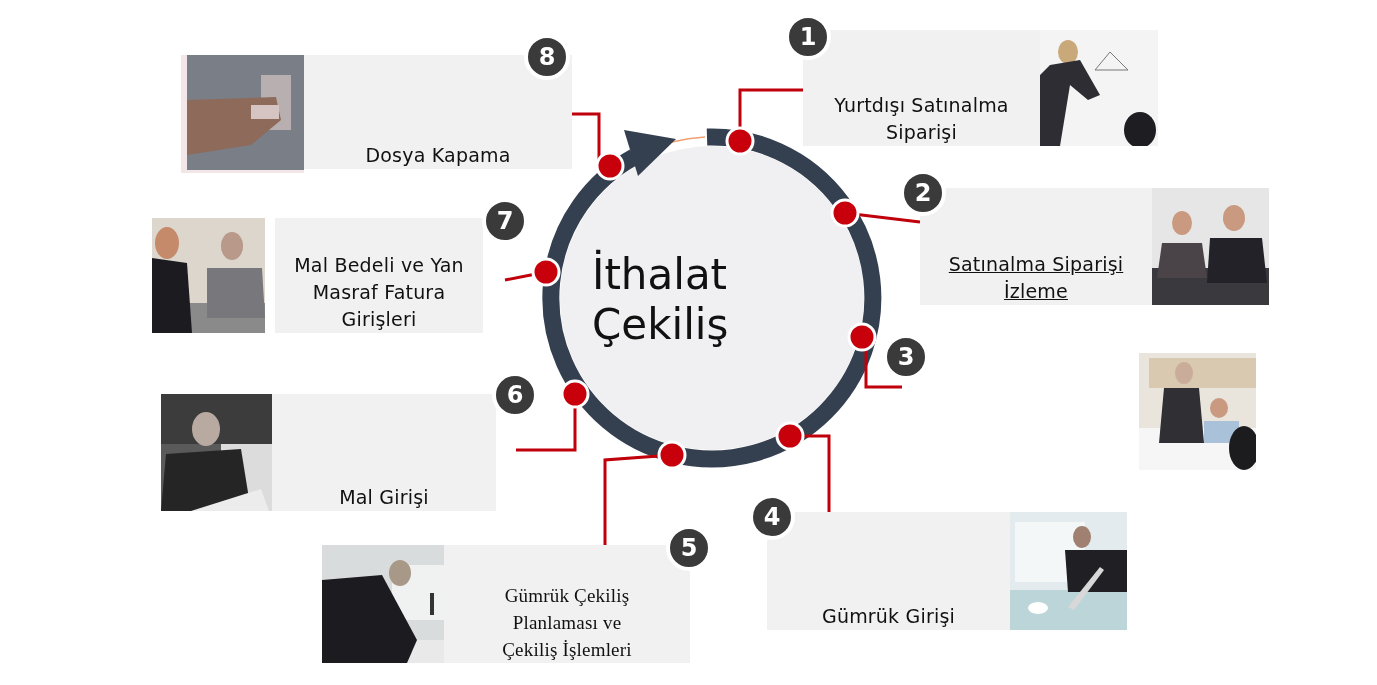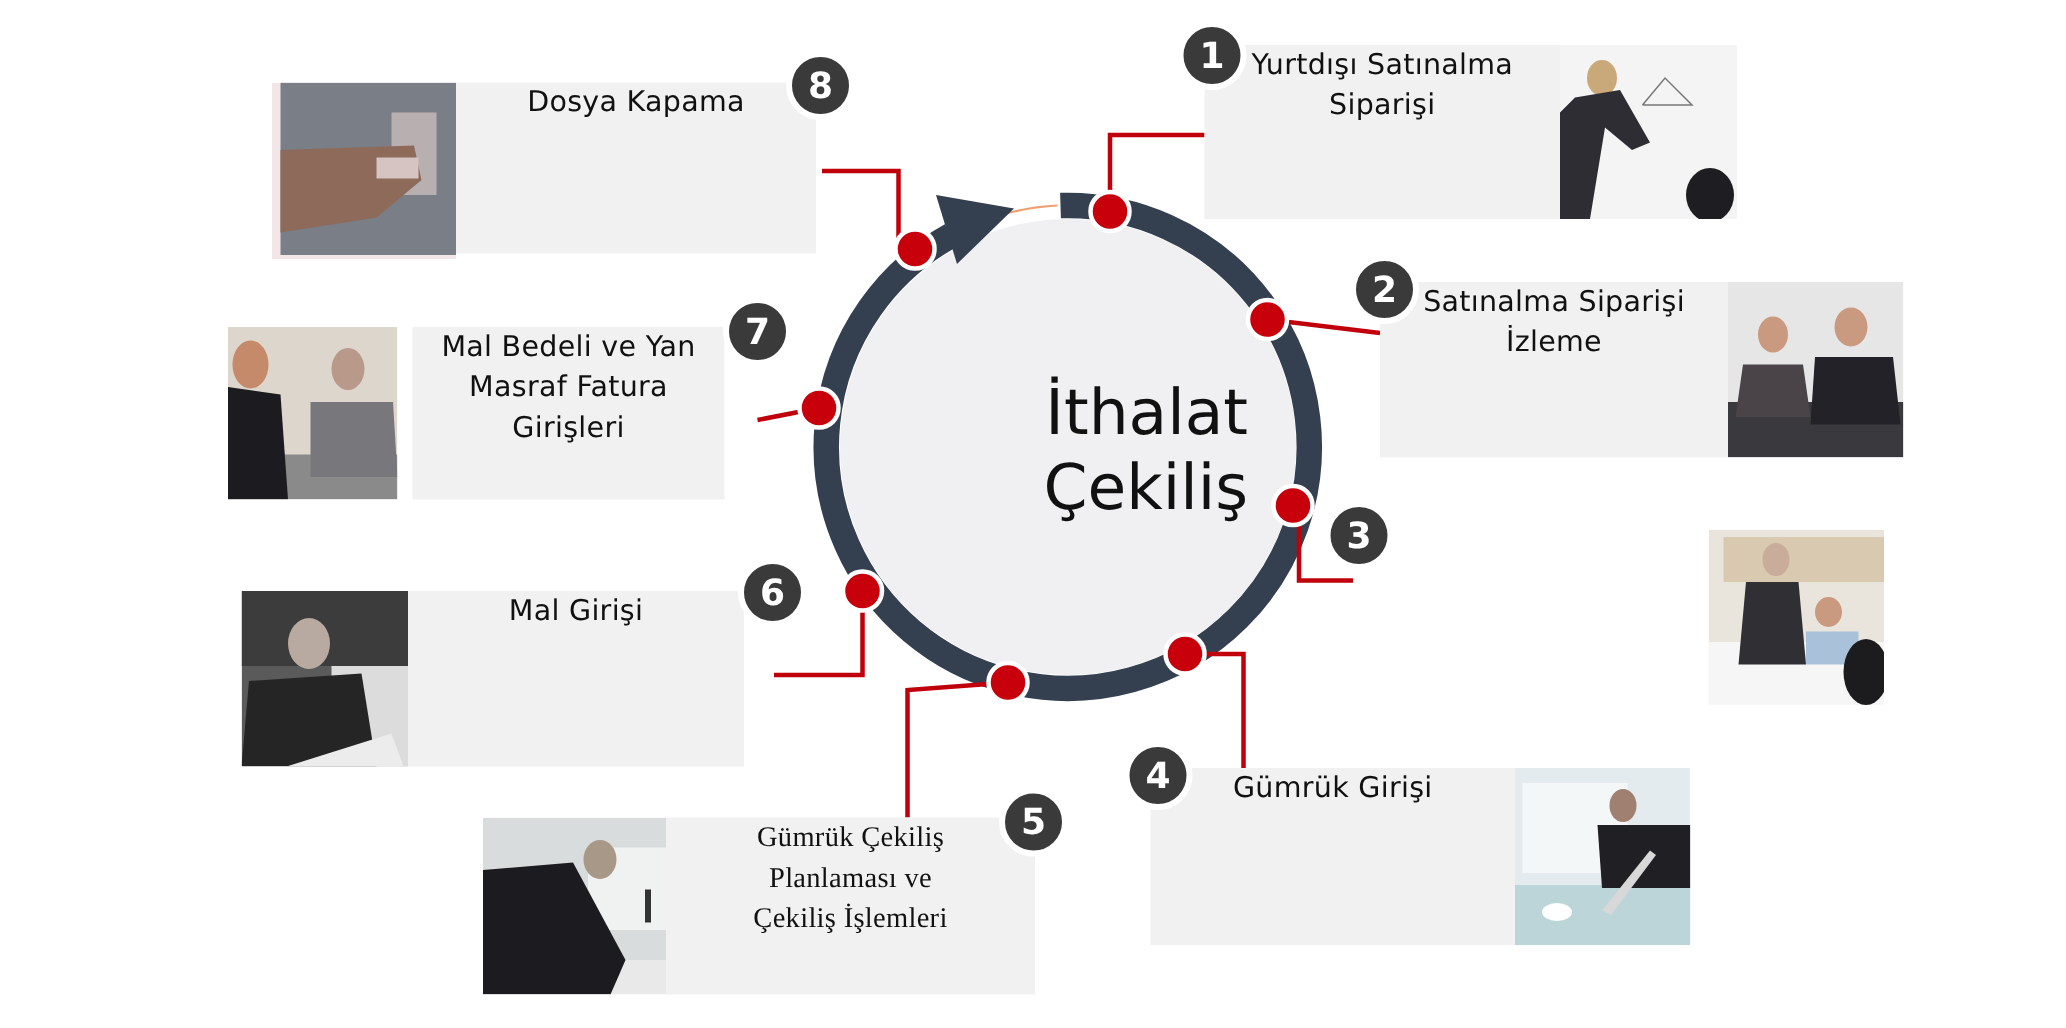"Yurtdışı Satınalma" .card { align-items: flex-start -> flex-end }
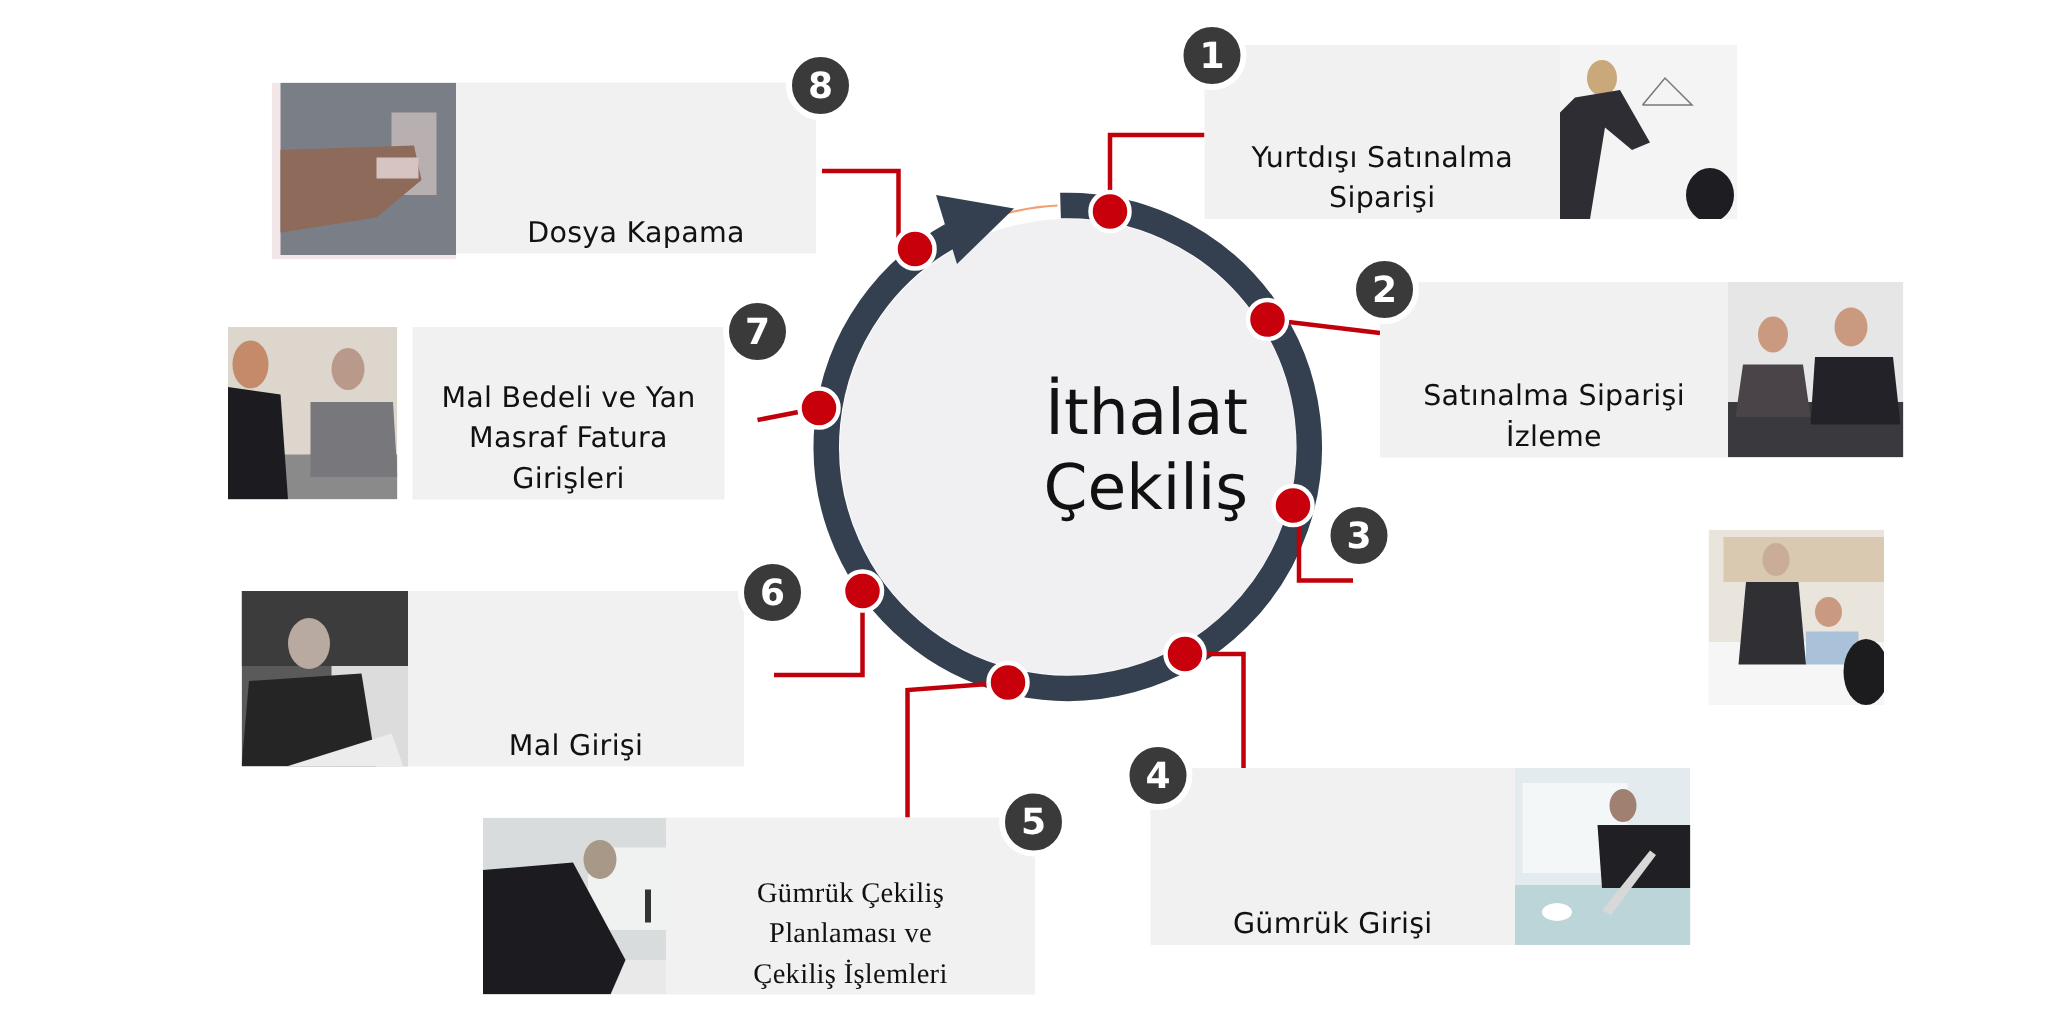"Dosya Kapama" div.card { width: 240px -> 268px }
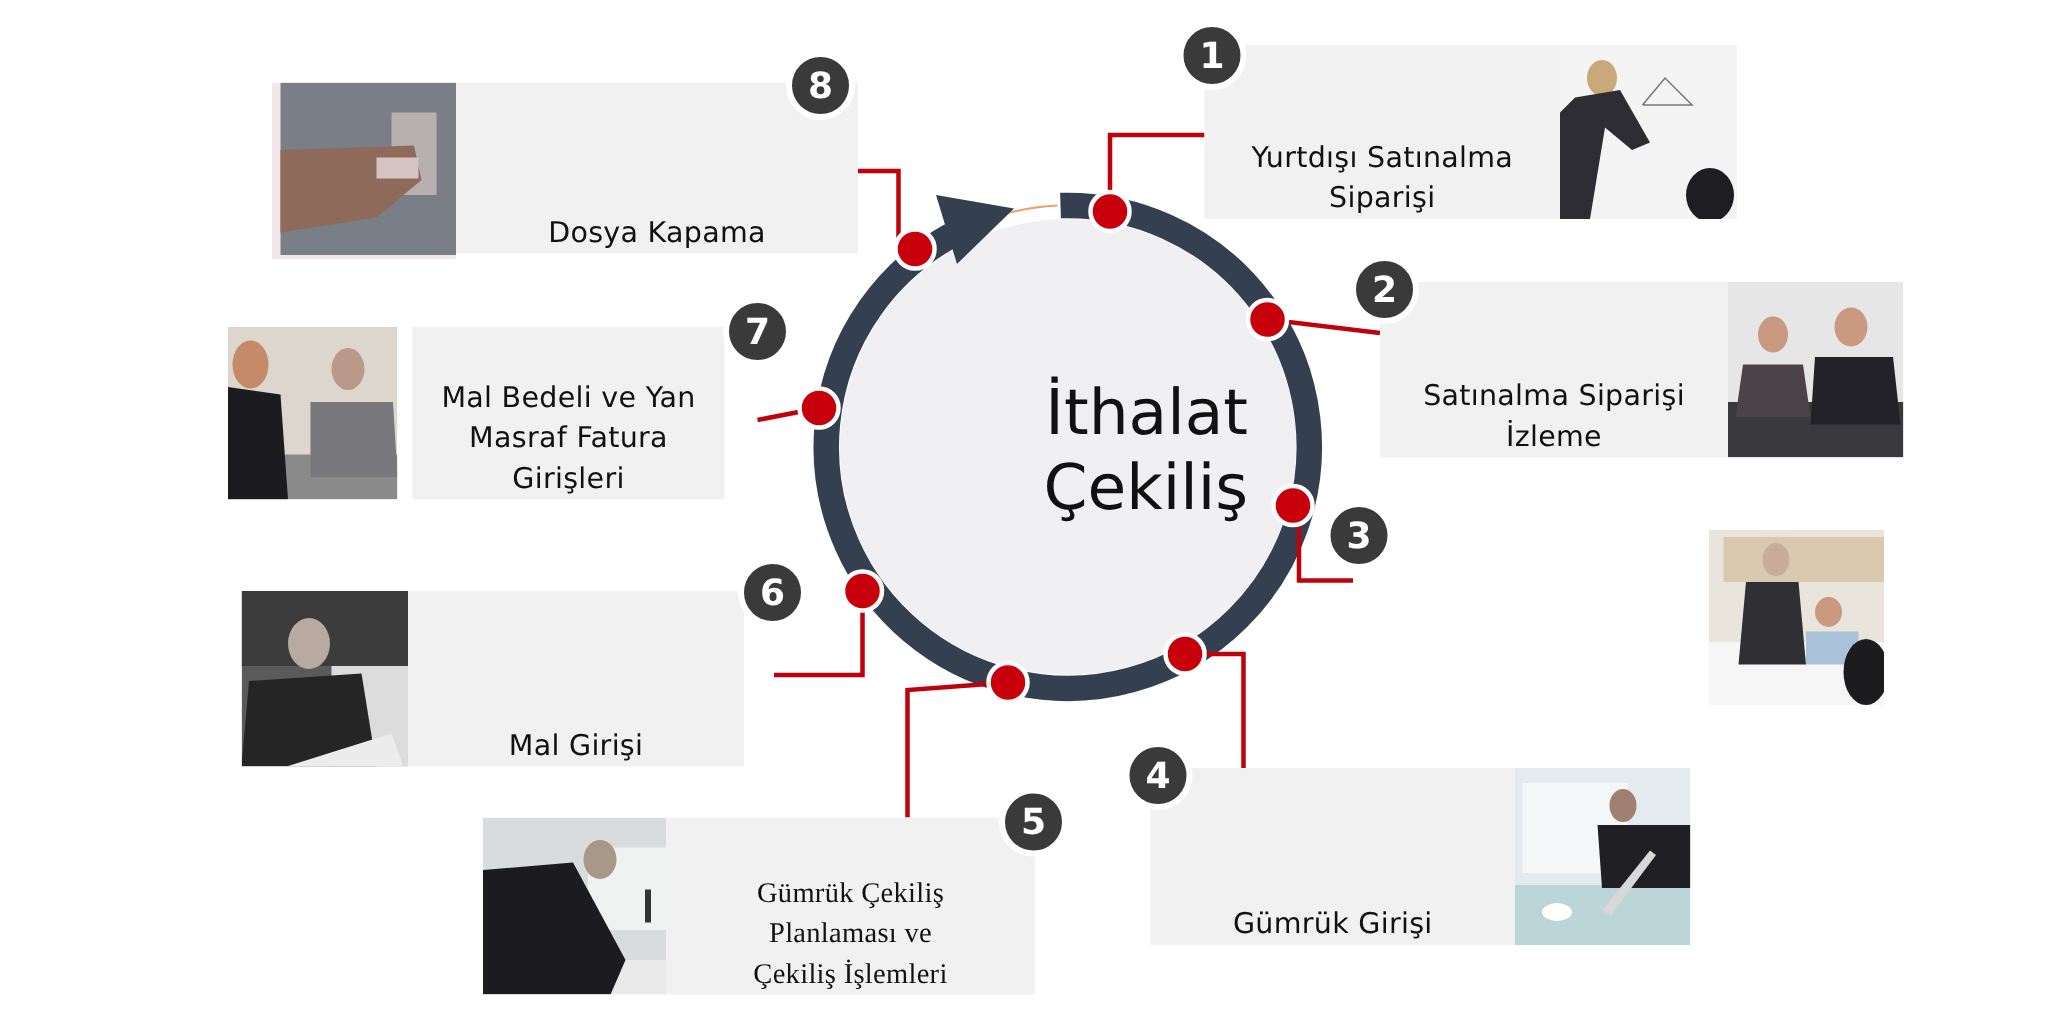"İthalat" .center-title { text-align: right -> left }
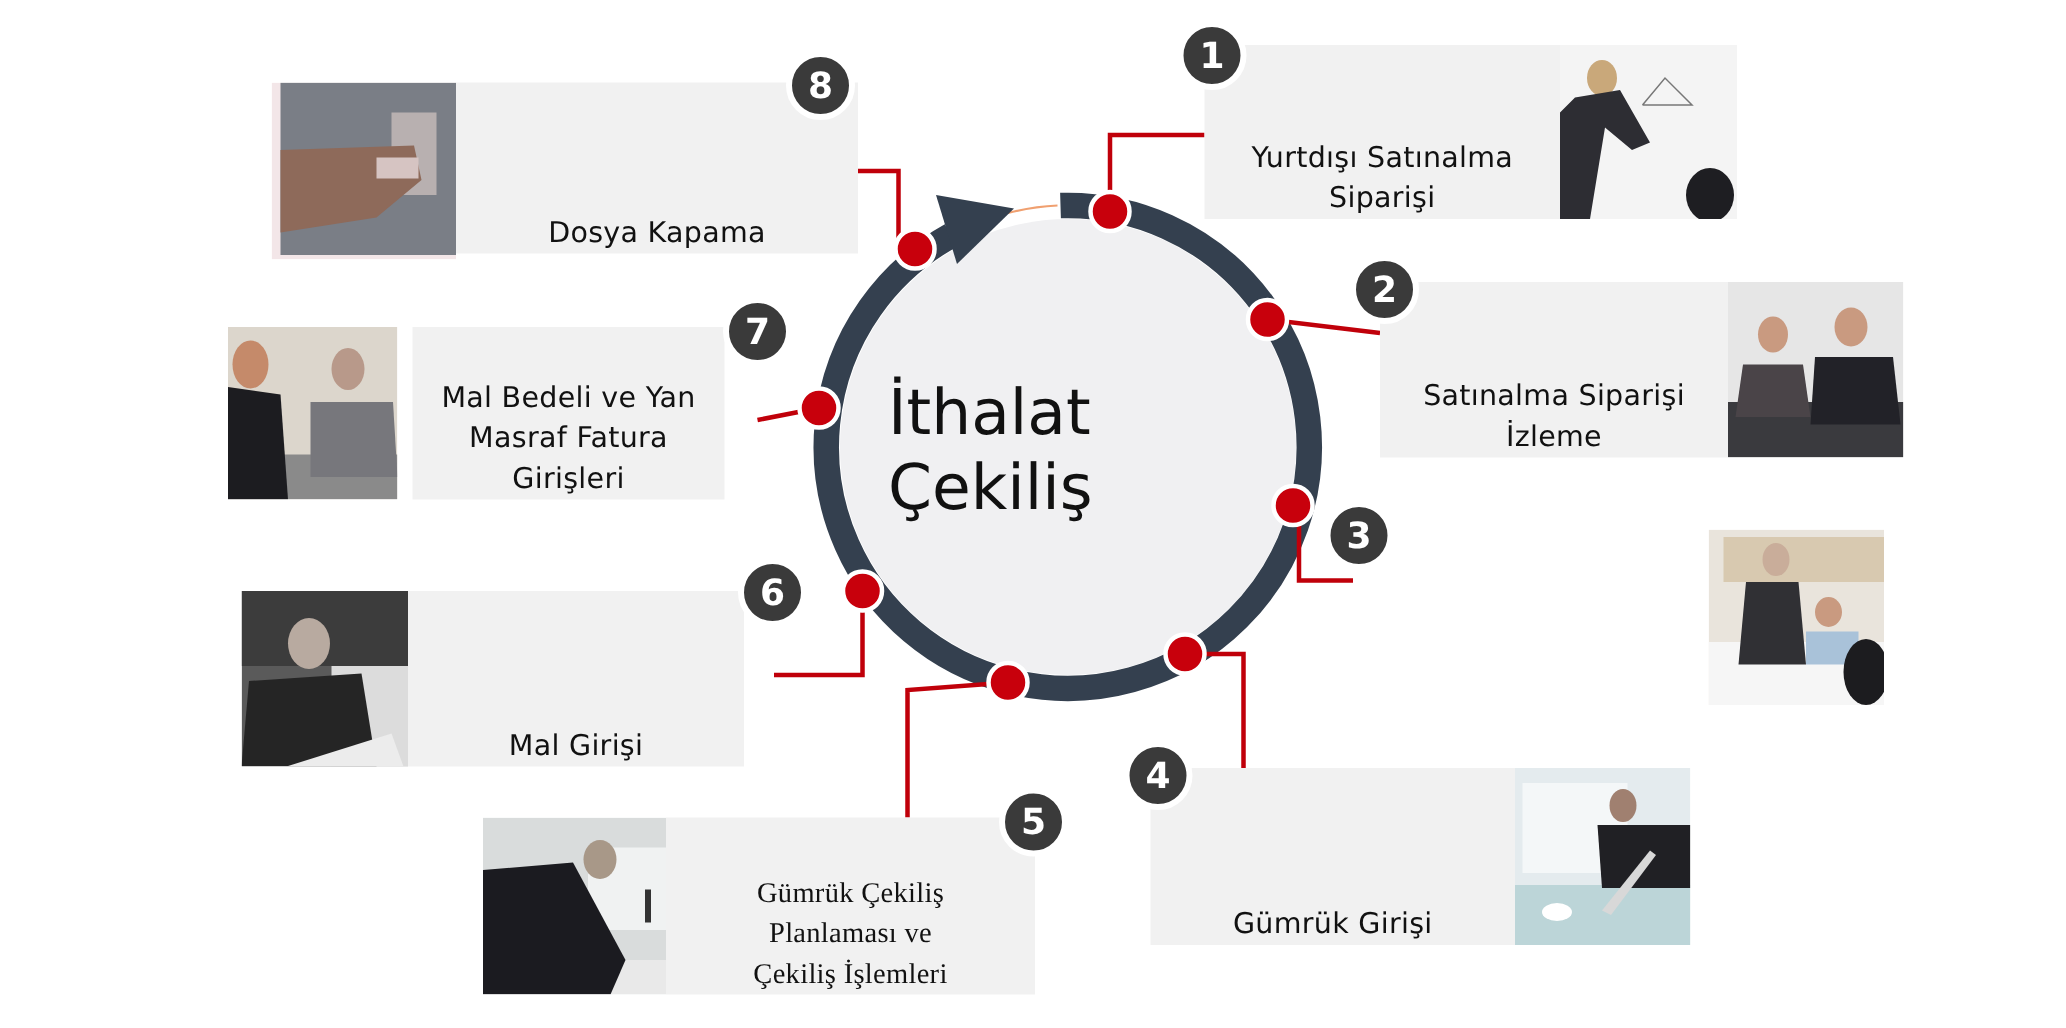"Satınalma Siparişi" div.card { text-decoration: none -> underline }
